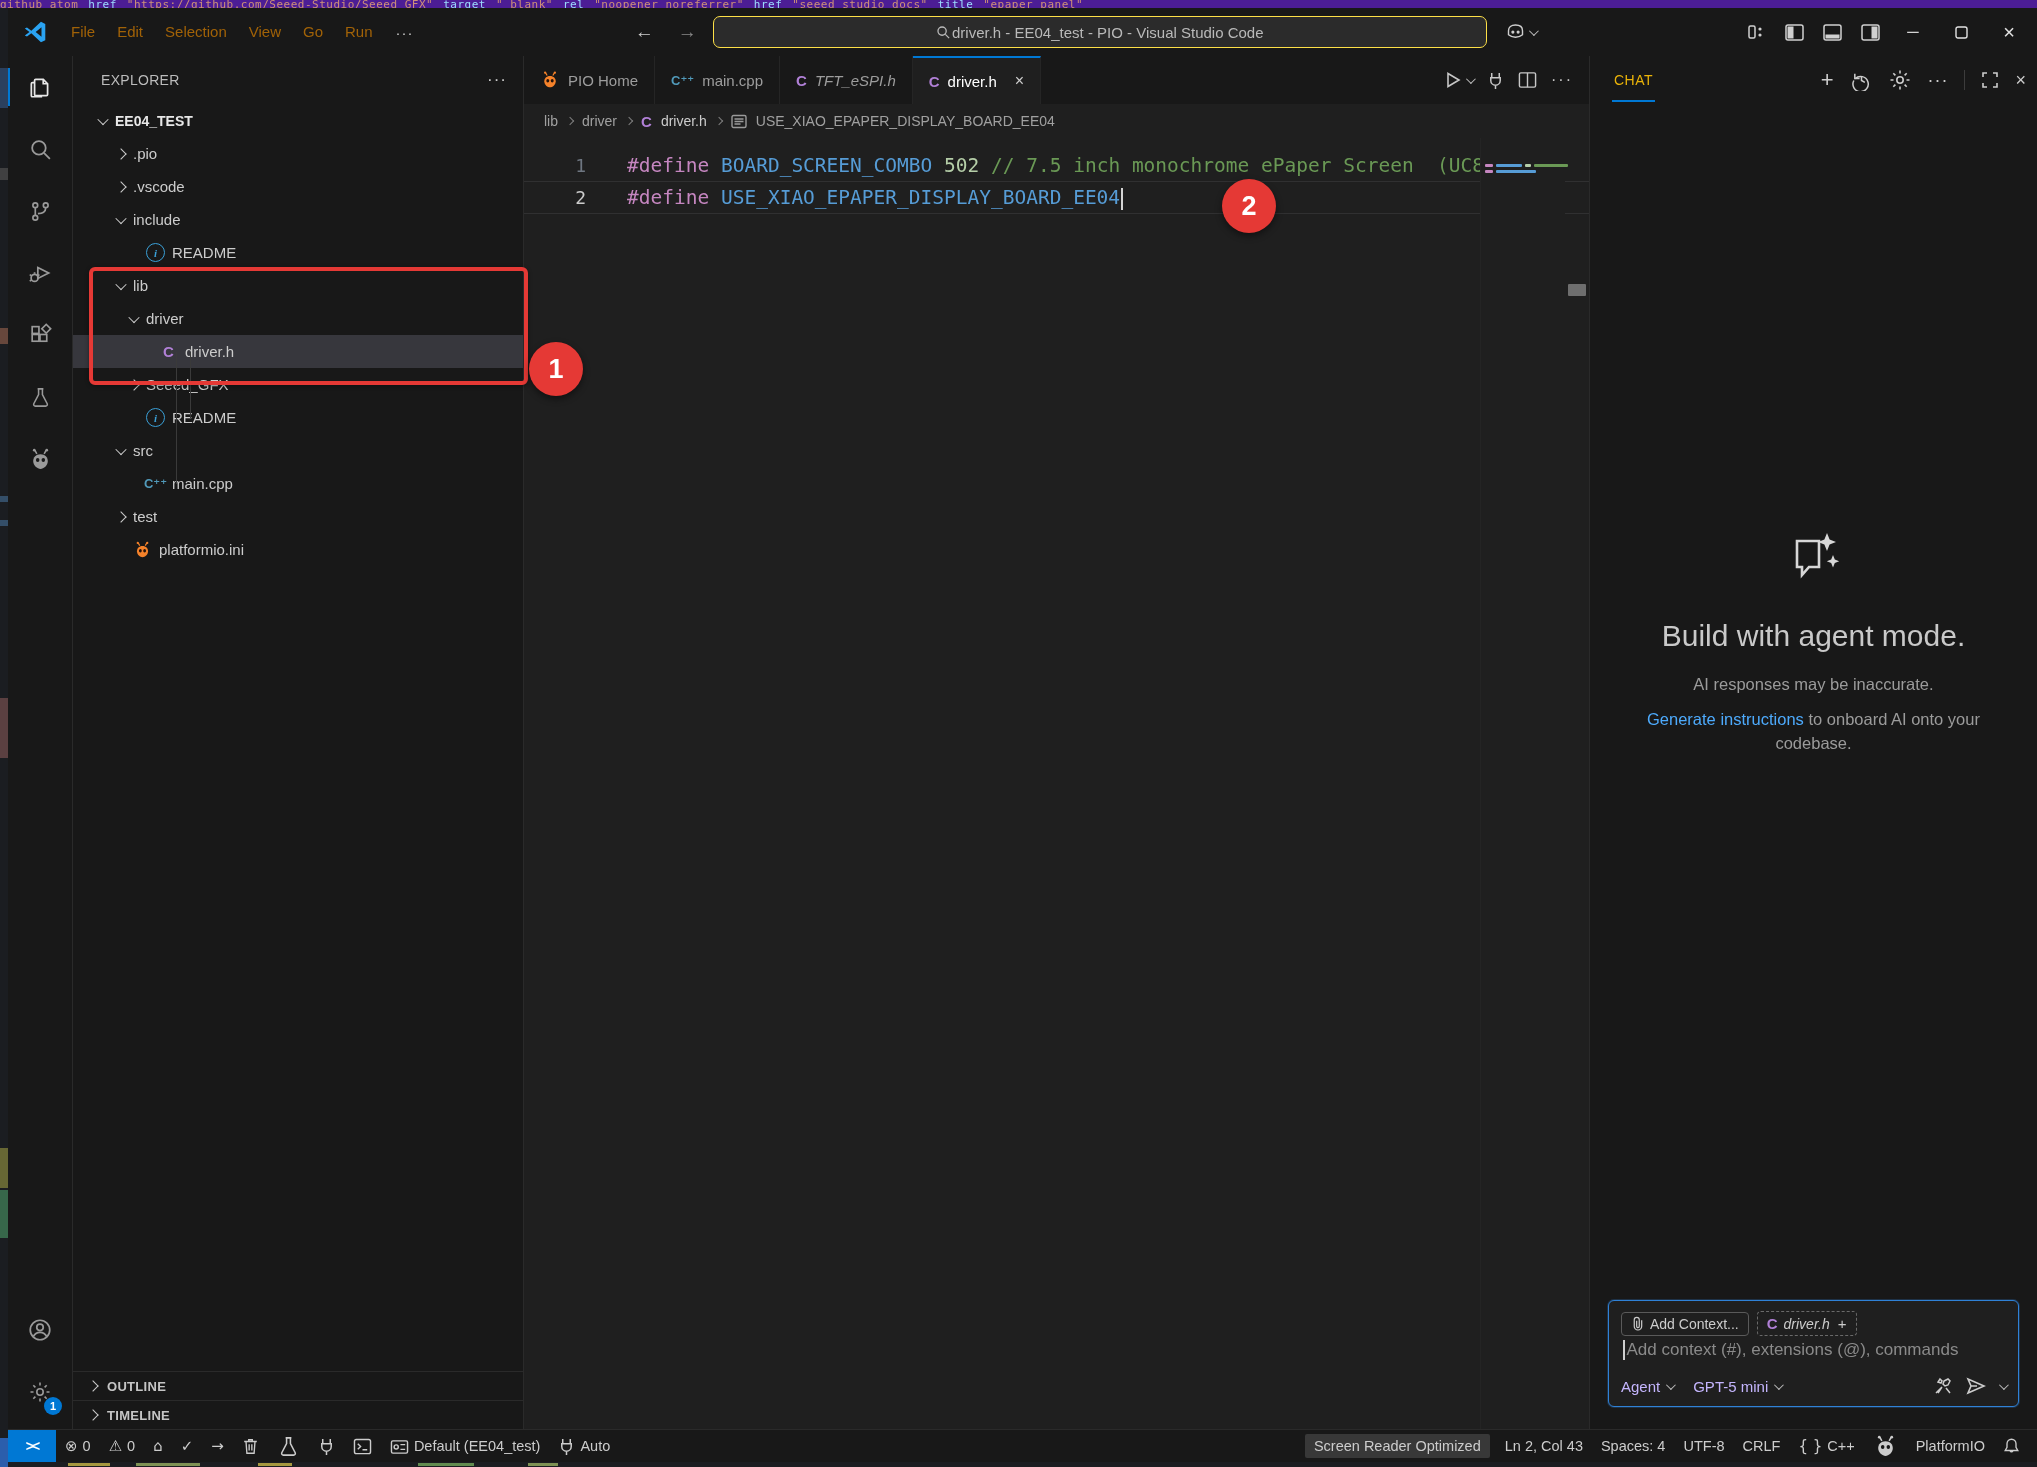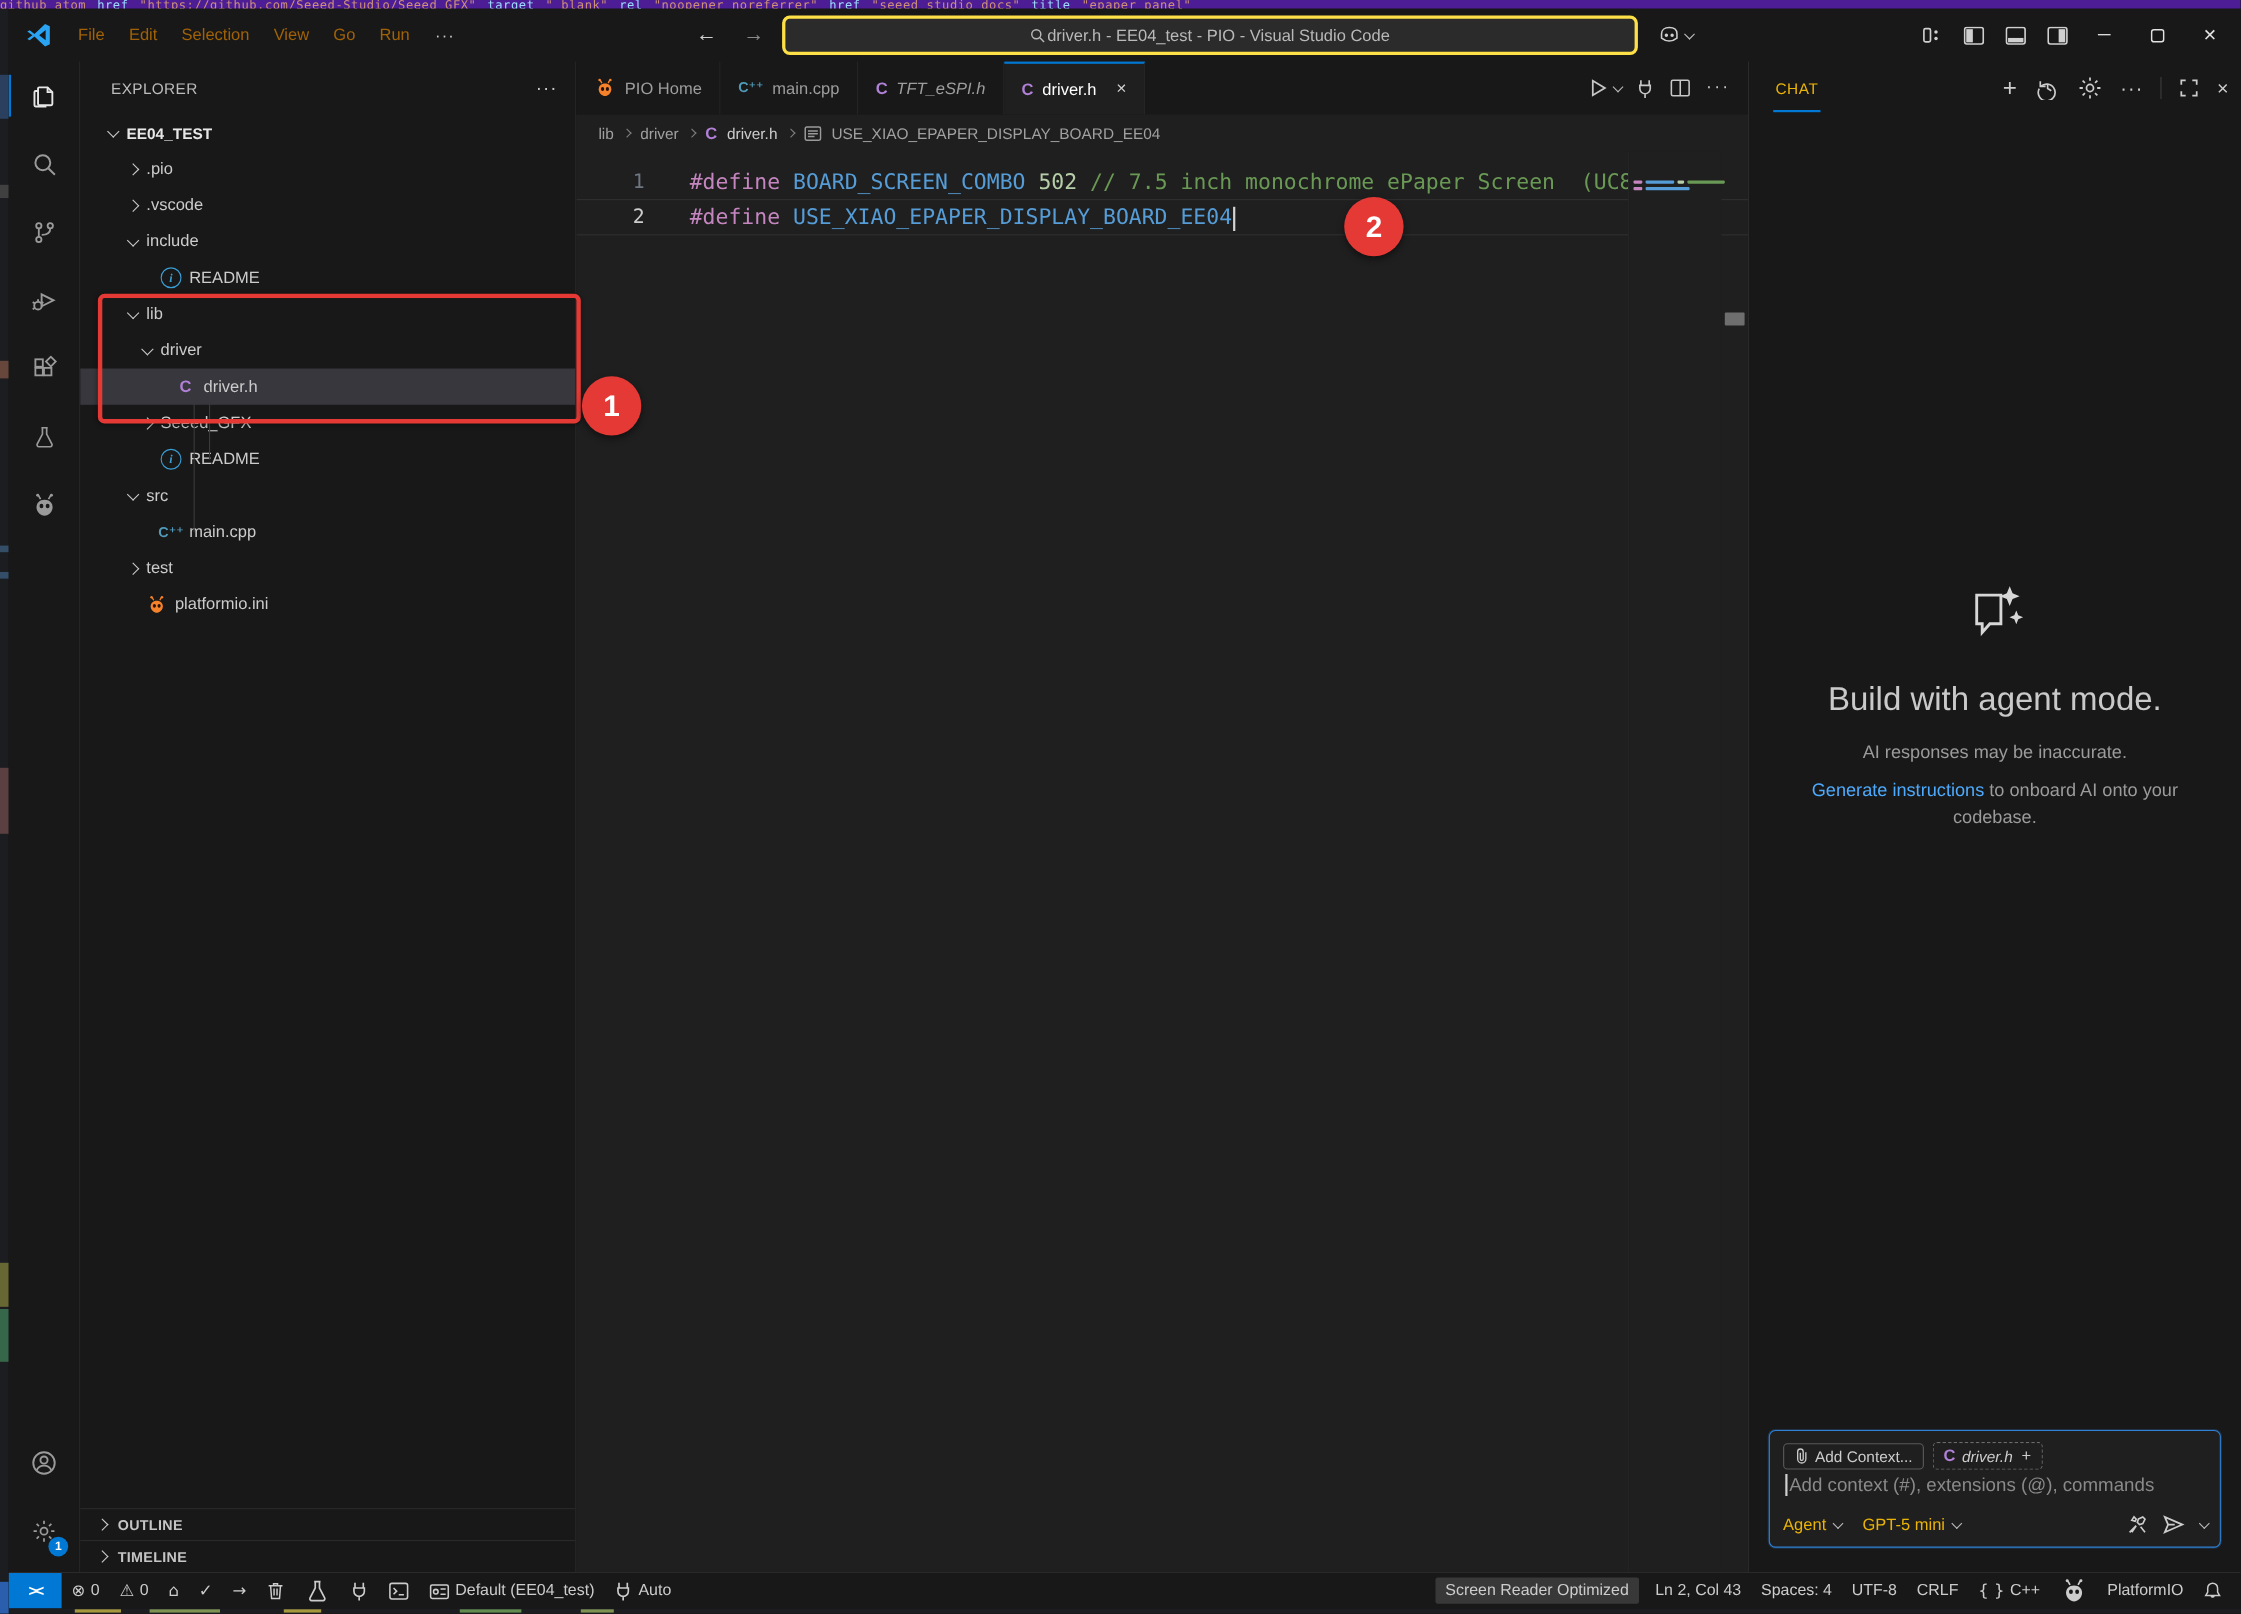"driver.h - EE04_test - PIO" .searchbox { border: 3px solid #fde047 -> 1px solid #fde047 }
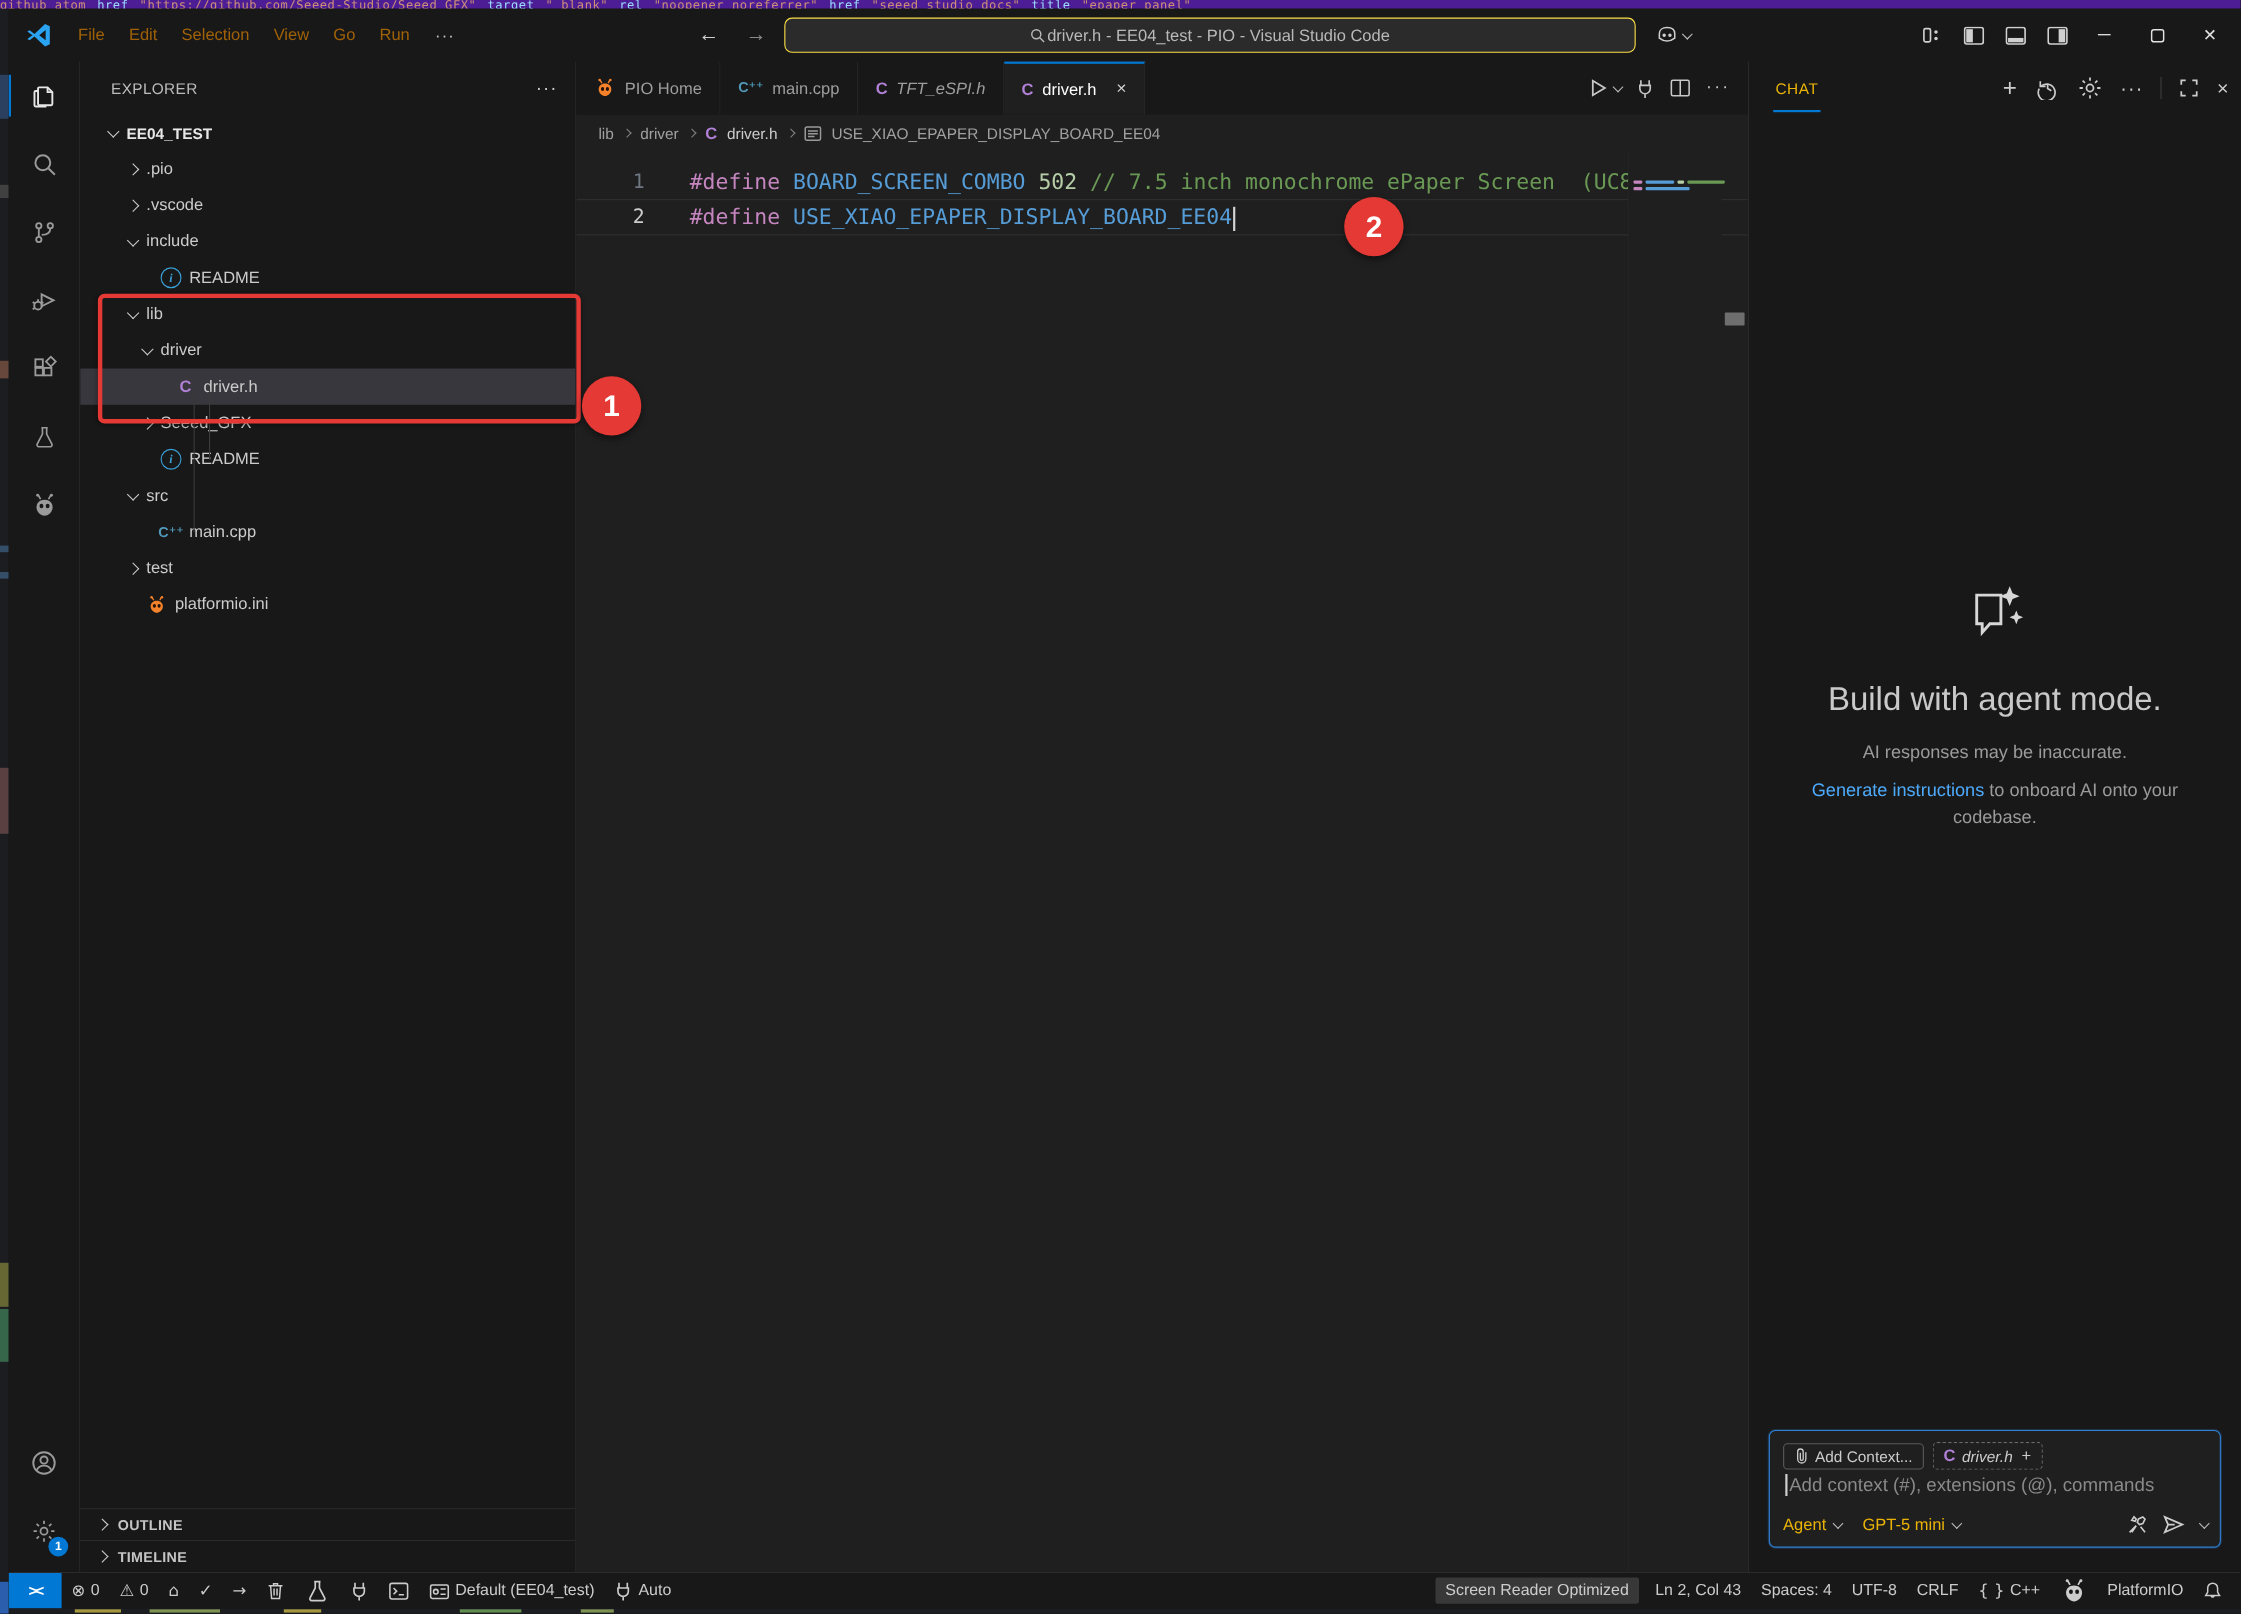"Agent" .ci-row3 { color: #eab308 -> #c4b5fd }
